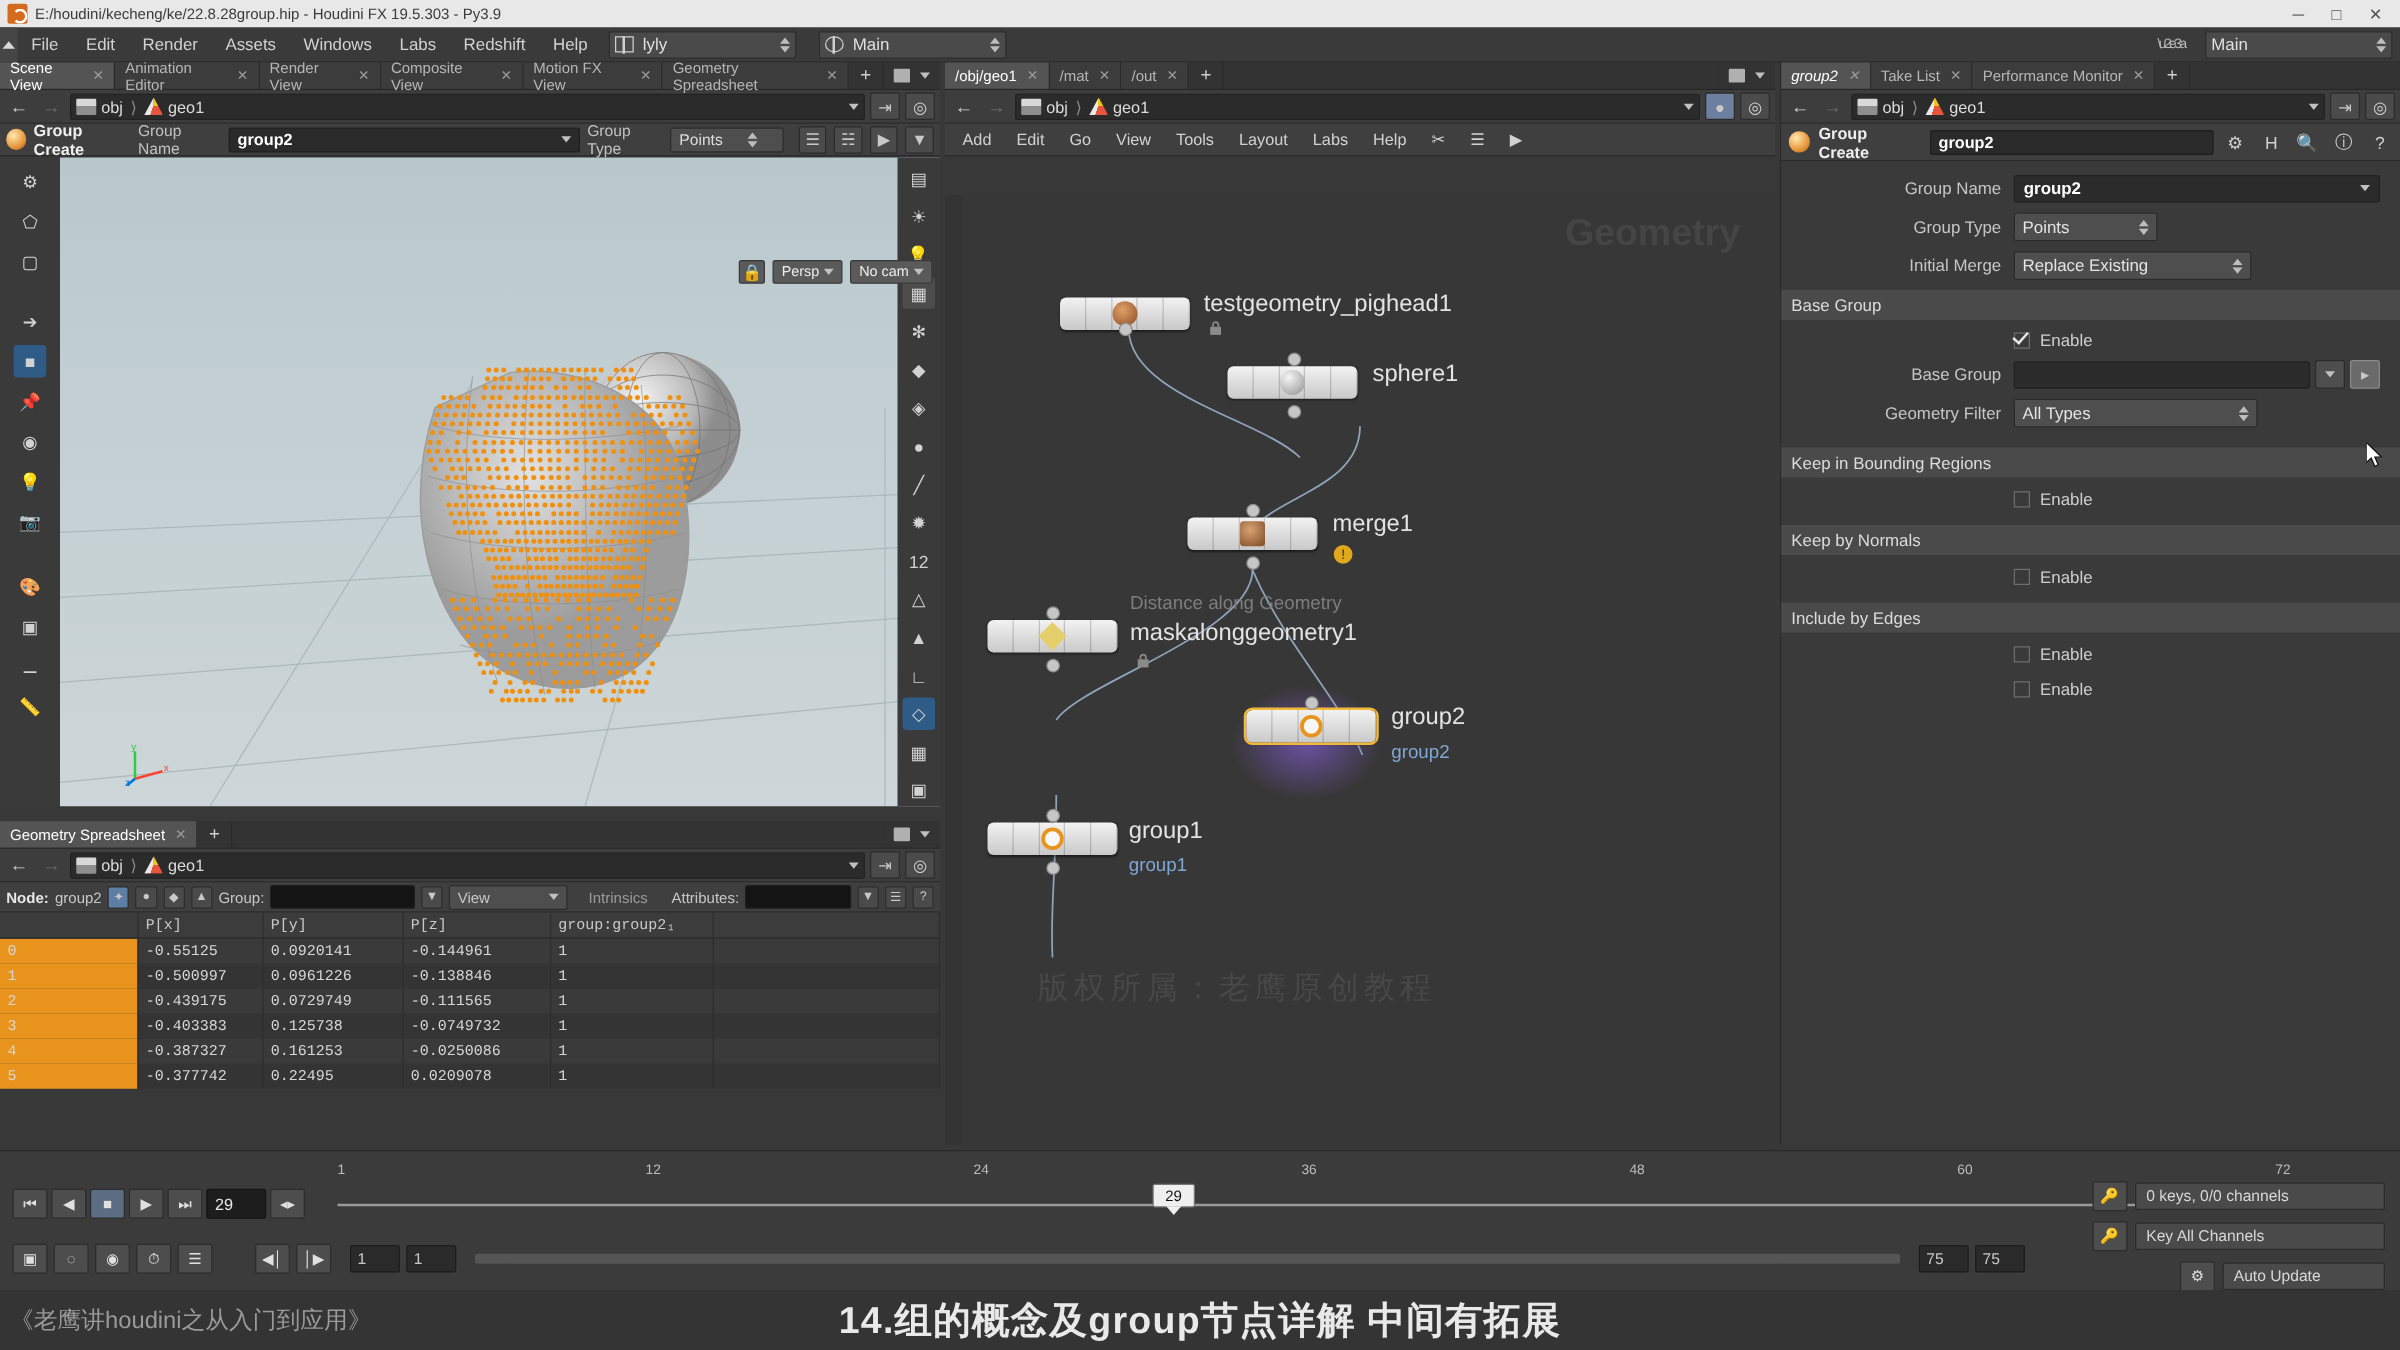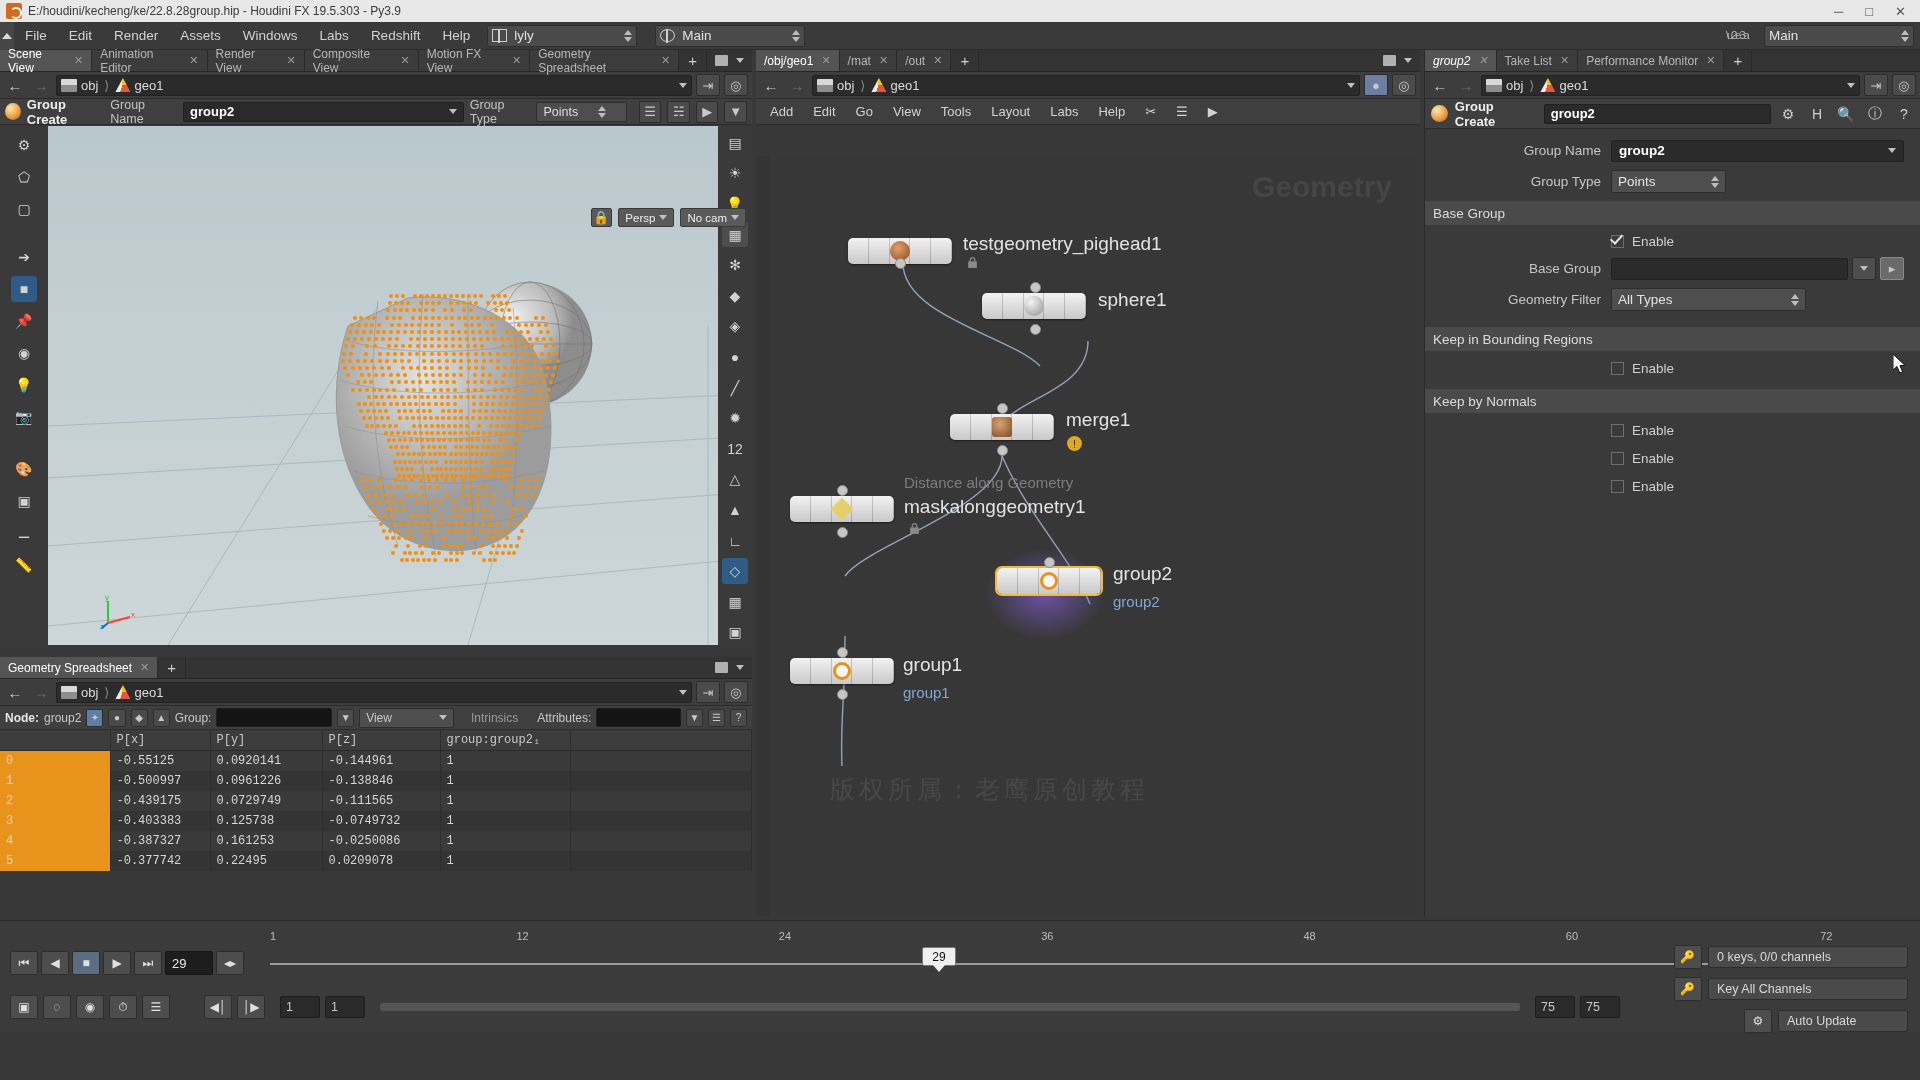"Initial Merge" div.prow { html: none -> <div> <div>Initial Merge</div> <div> <div> <span>Replace Existing</span> <span> <i></i> <i></i> </span> </div> </div> </div> }
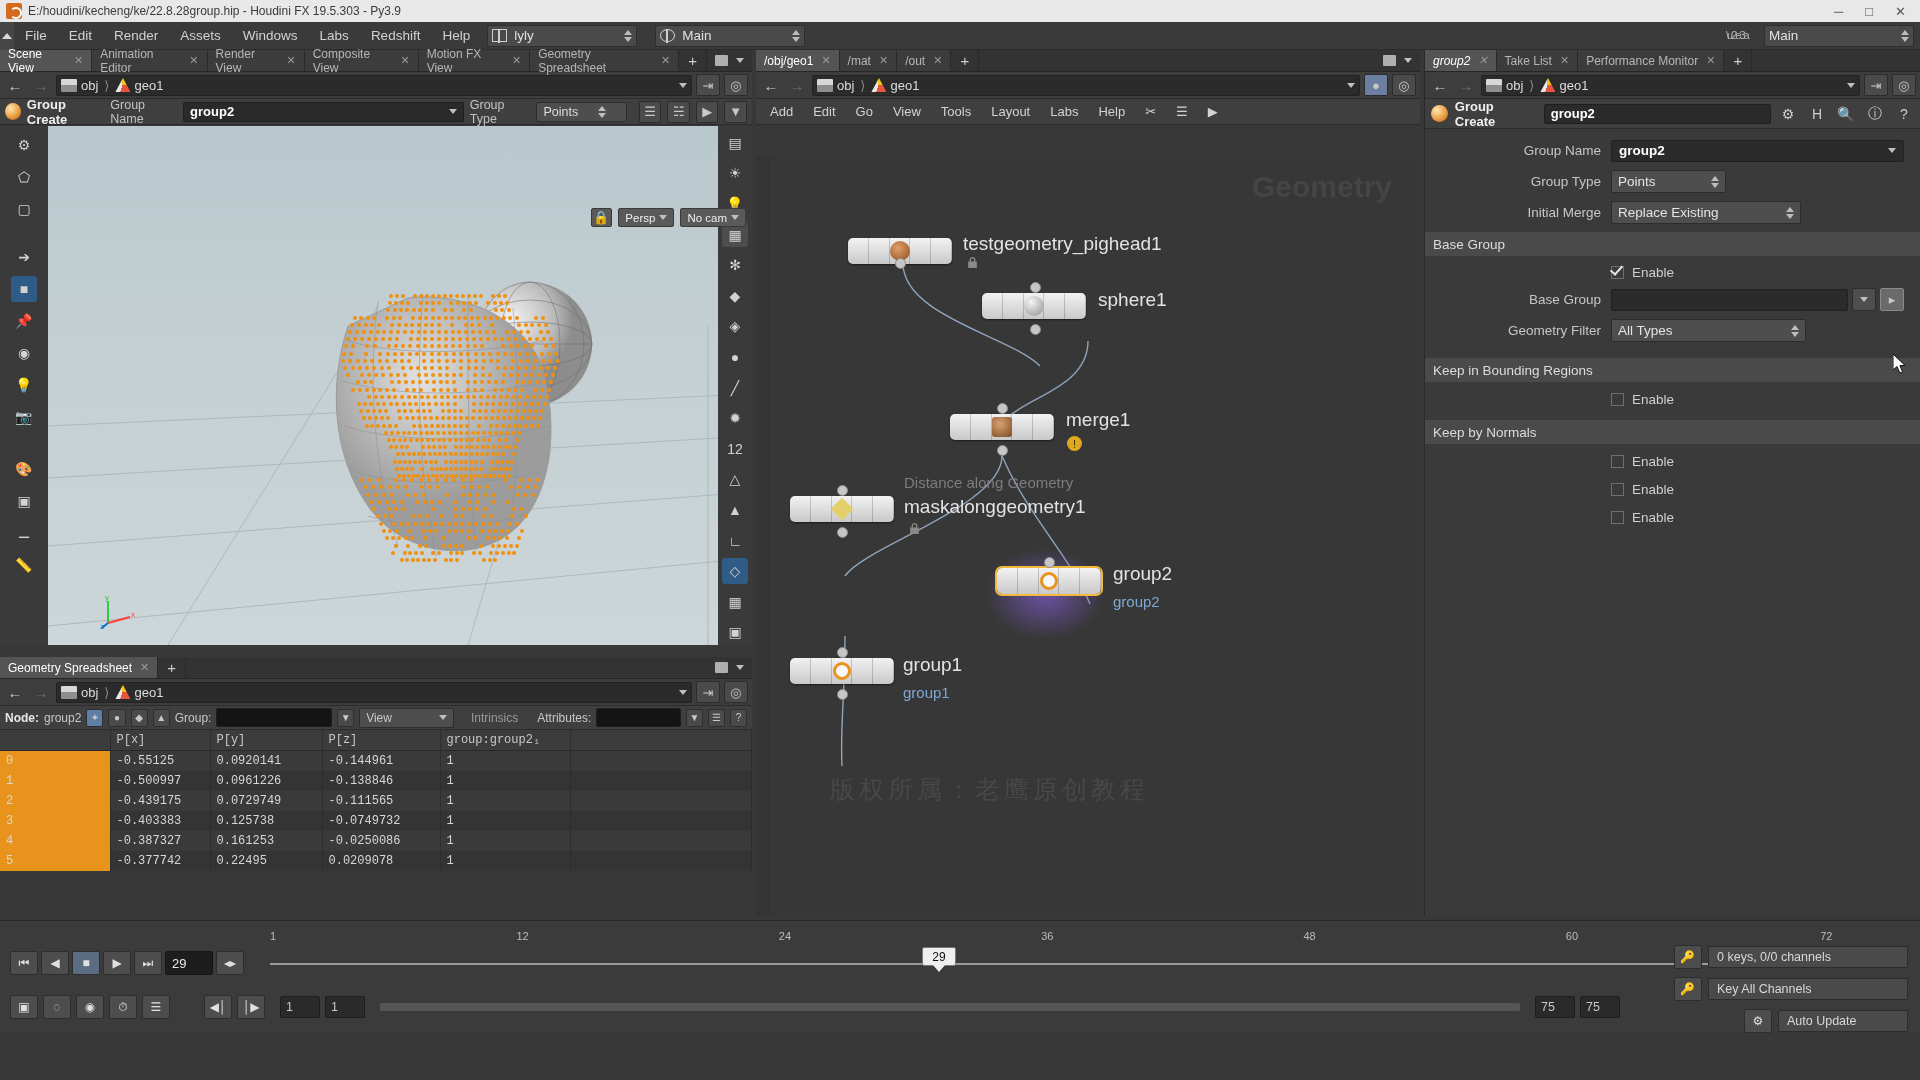"Include by Edges" div.section { html: none -> <div>Include by Edges</div> }
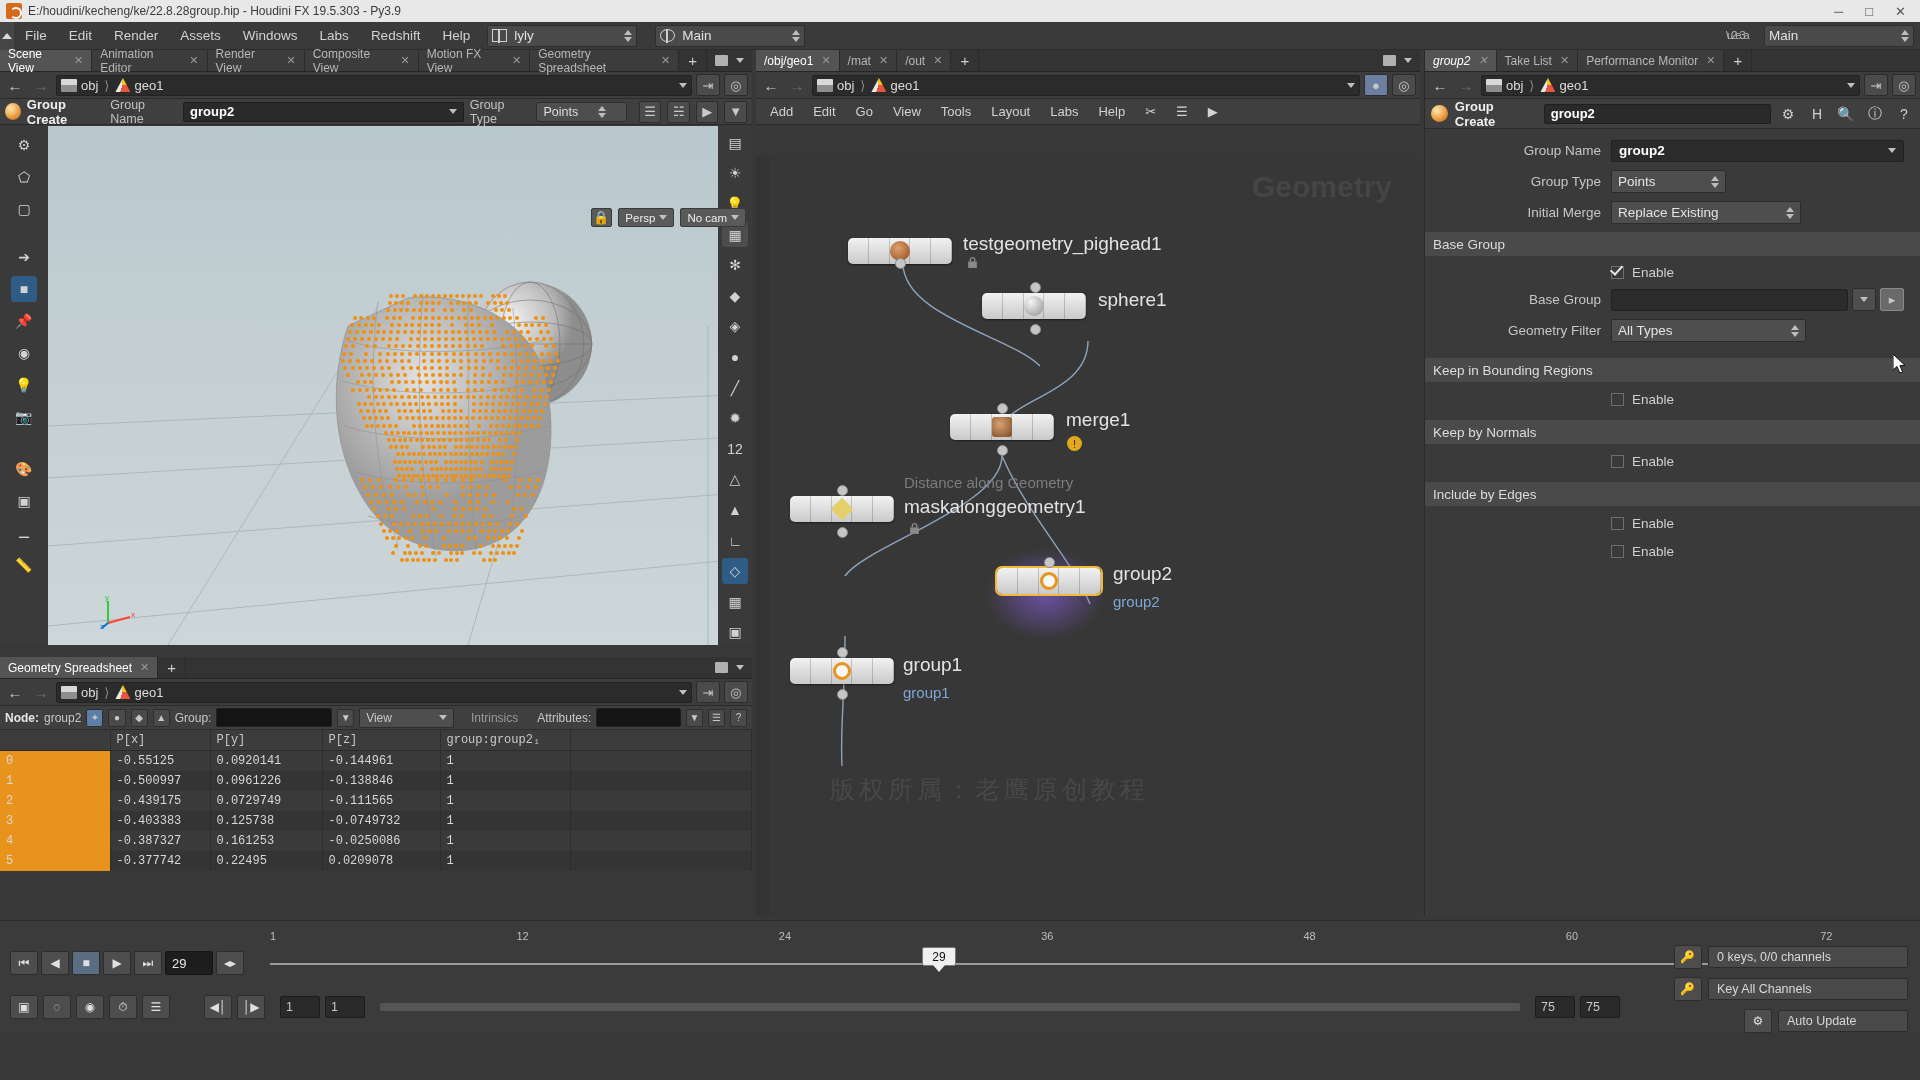"《老鹰讲houdini之从入门到应用》" div.overlay { html: none -> <div> <div>《老鹰讲houdini之从入门到应用》</div> <div>14.组的概念及group节点详解 中间有拓展</div> </div> }
